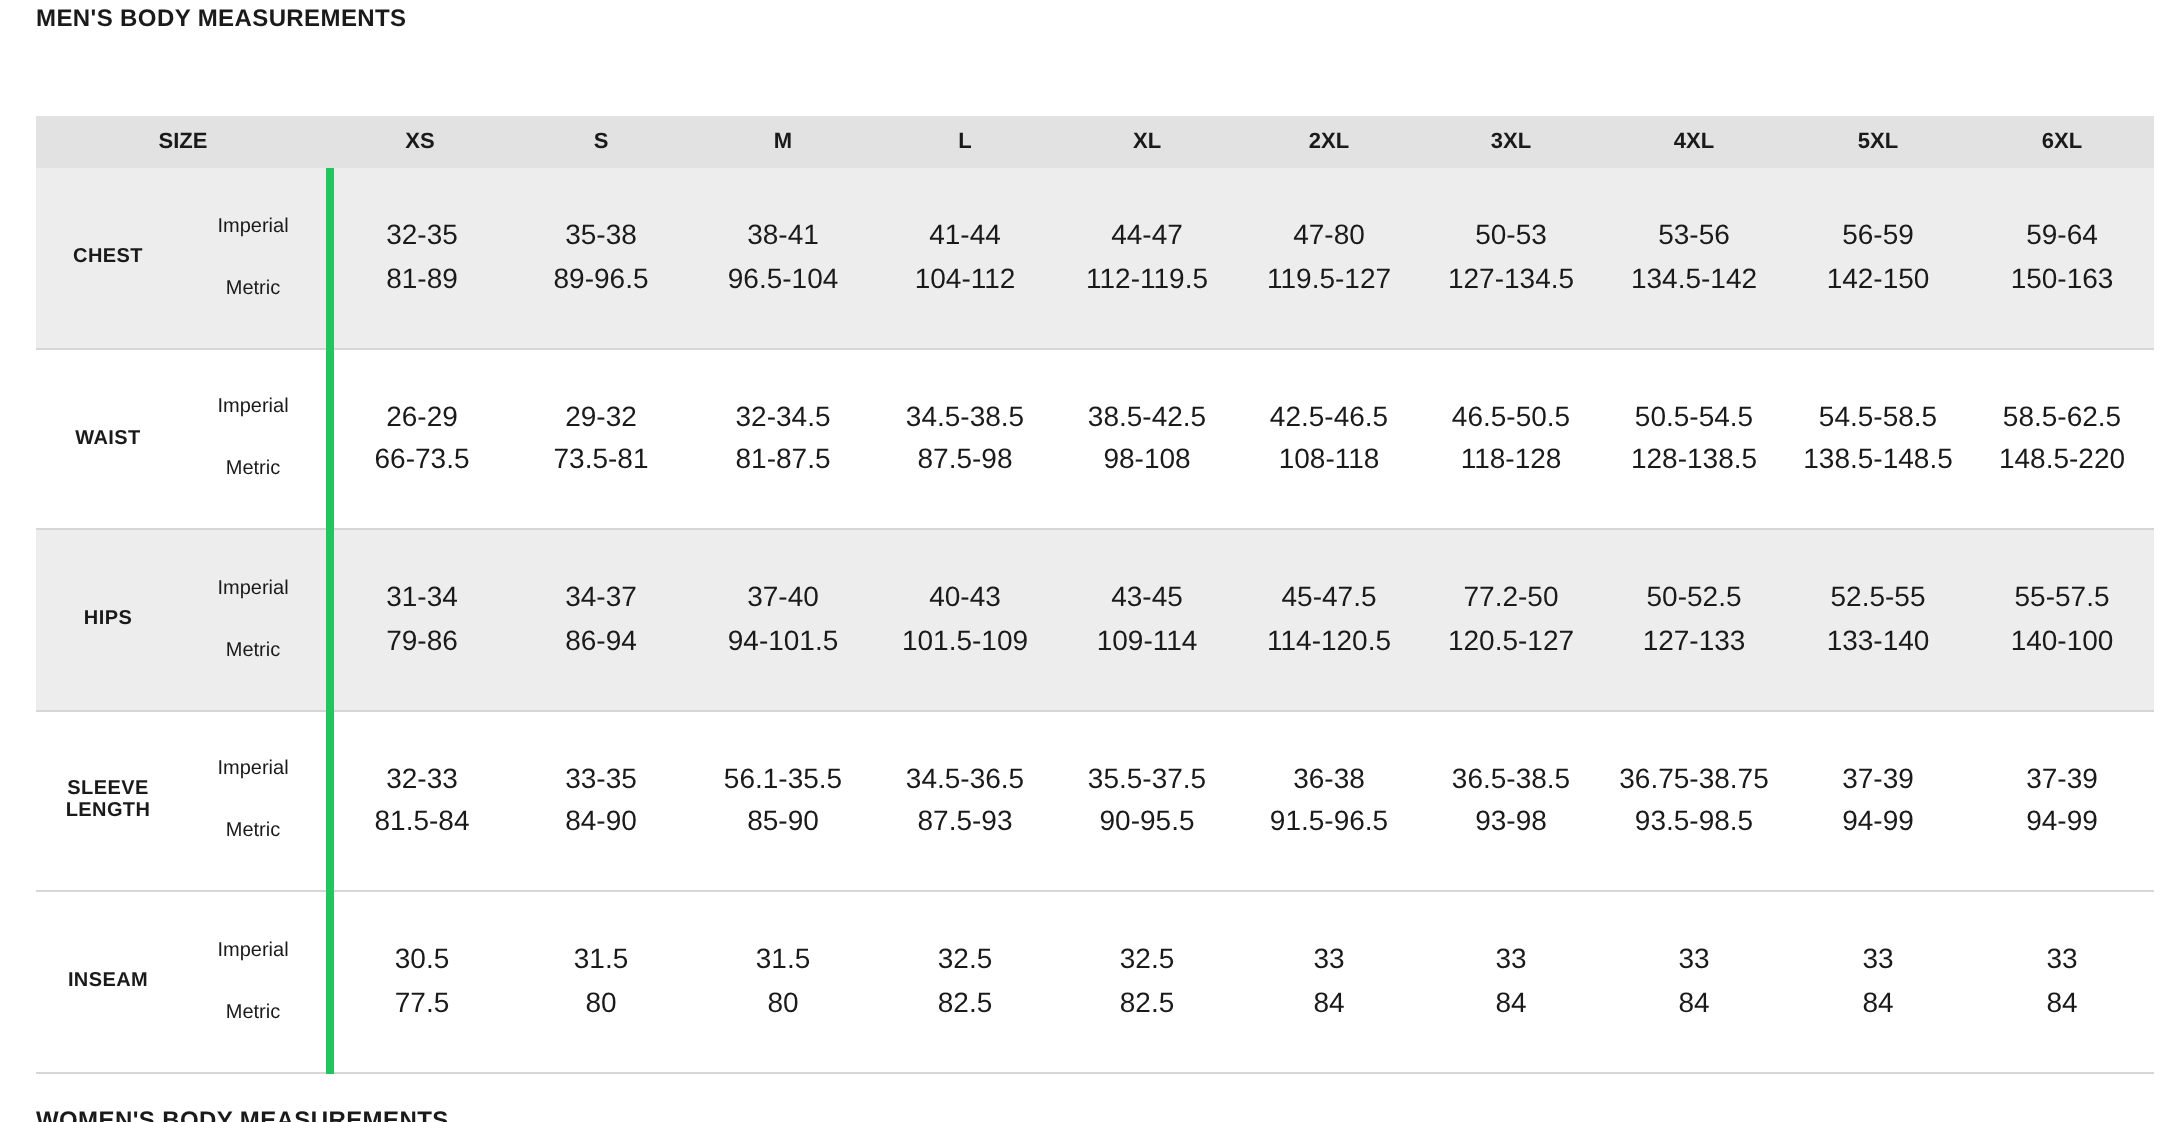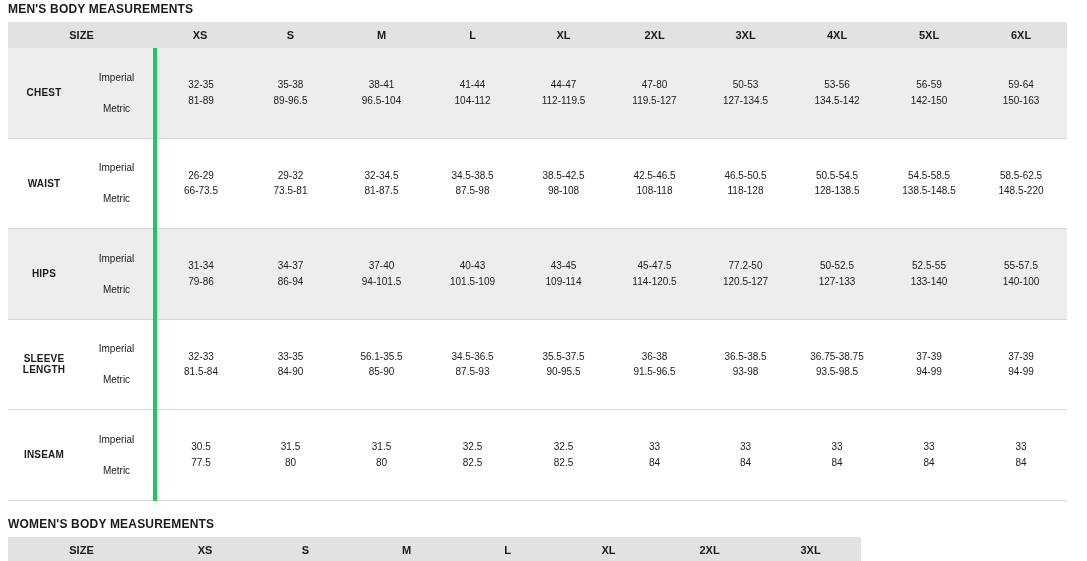"MEN'S BODY MEASUREMENTS" .page { padding: 0 6px -> 0 16px }
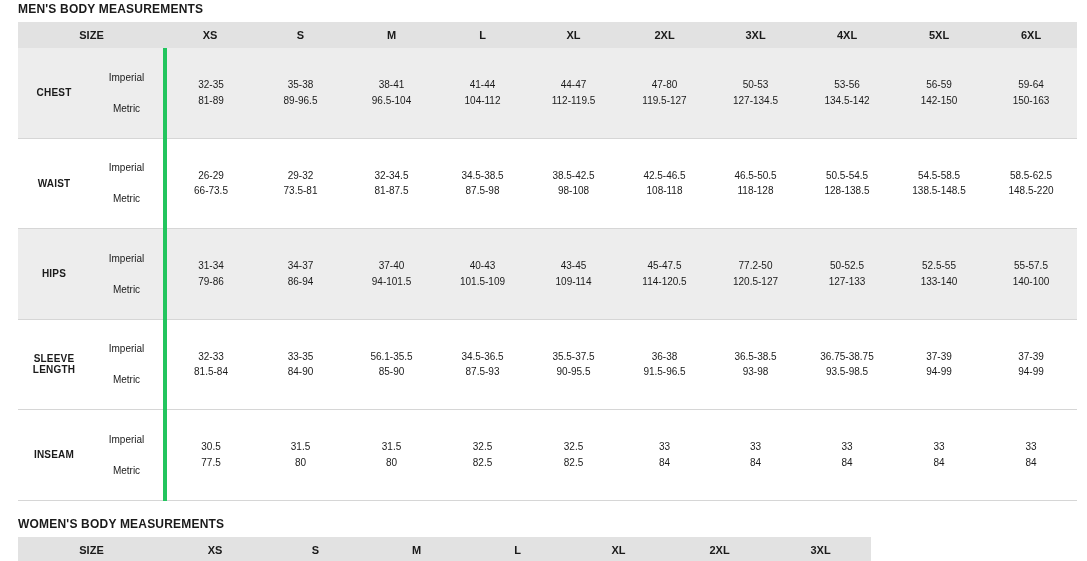"SIZE" table.size-table { margin-top: none -> 36px }
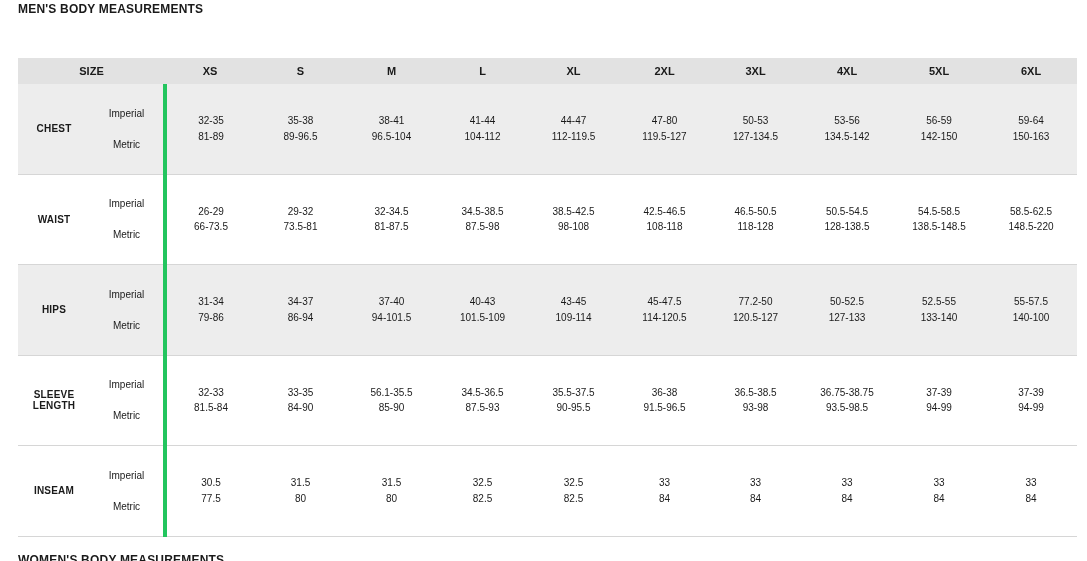"32-35" td.val-cell { font-size: 10px -> 14px }
